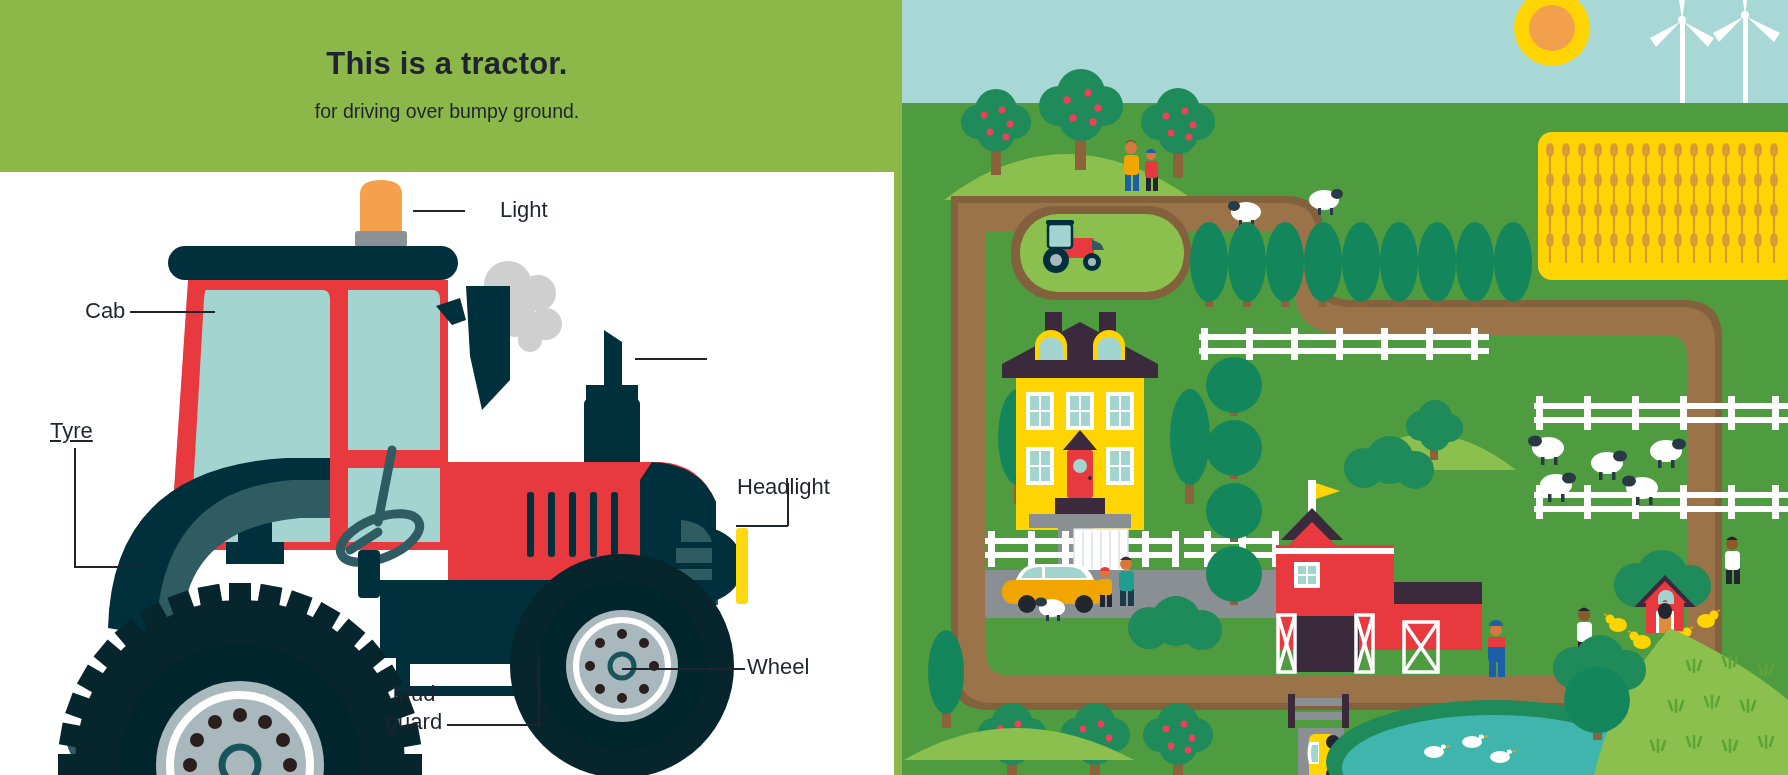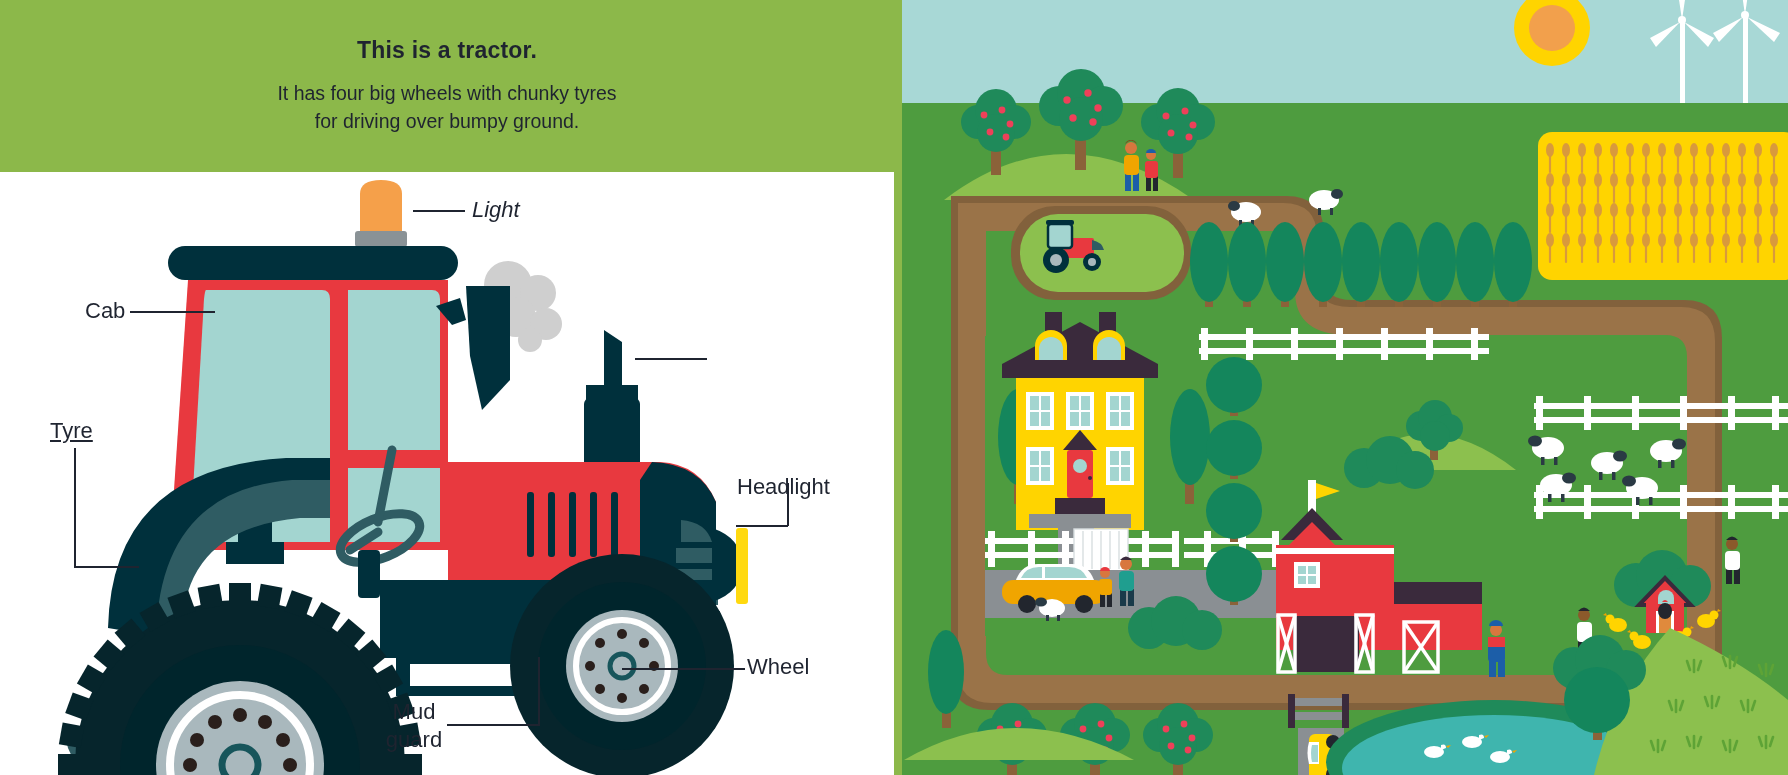"This is a tractor." #left-title { font-size: 23px -> 31px }
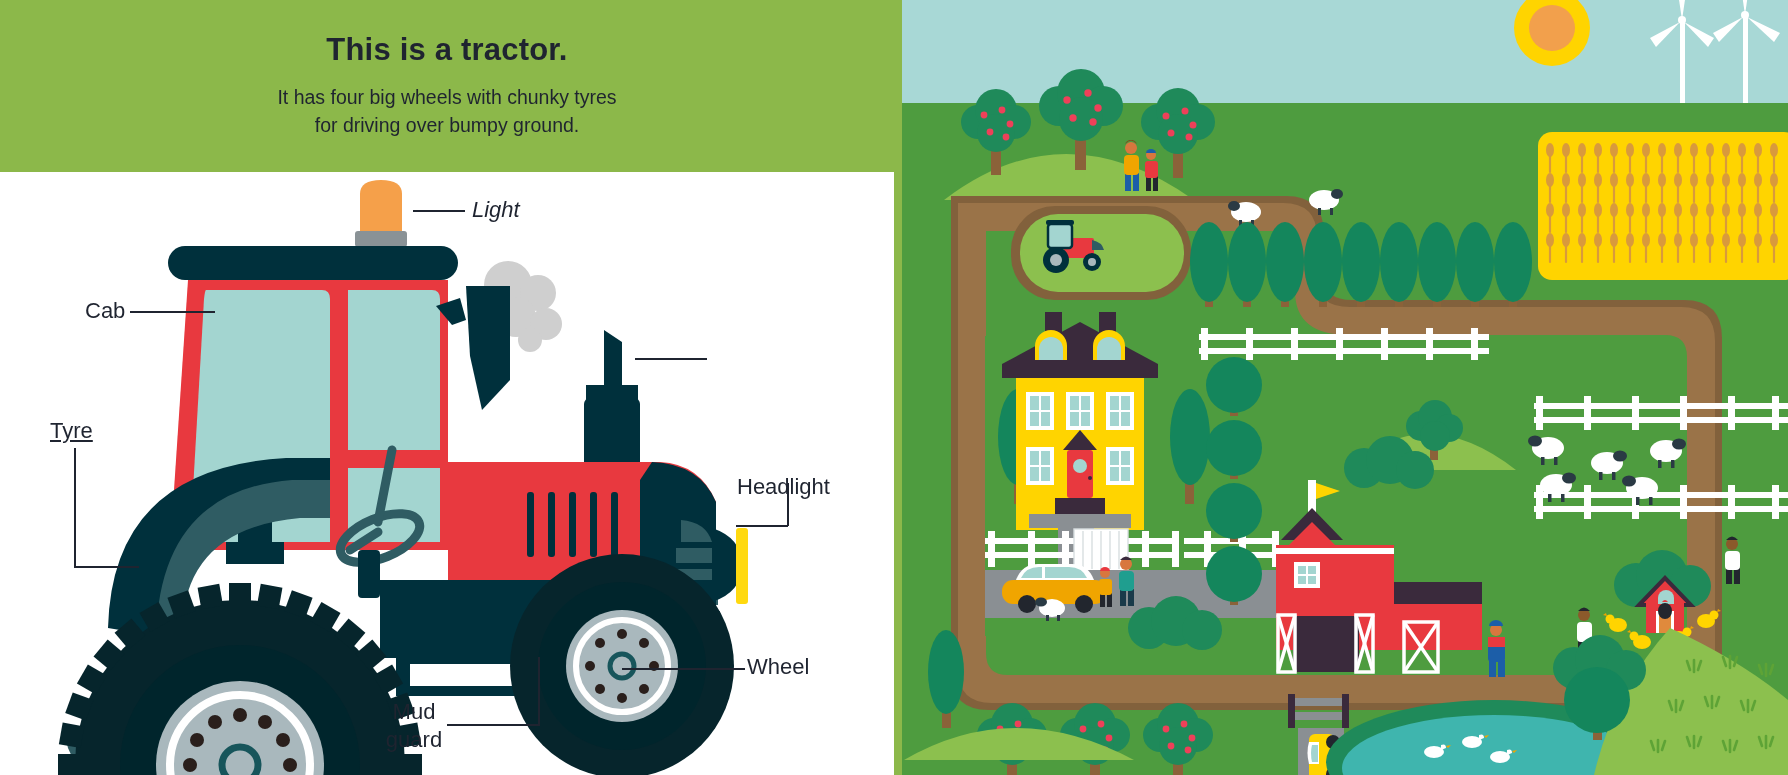"It has four big wheels" div { html: <div>It has four big wheels with chunky tyres</div> -> none }
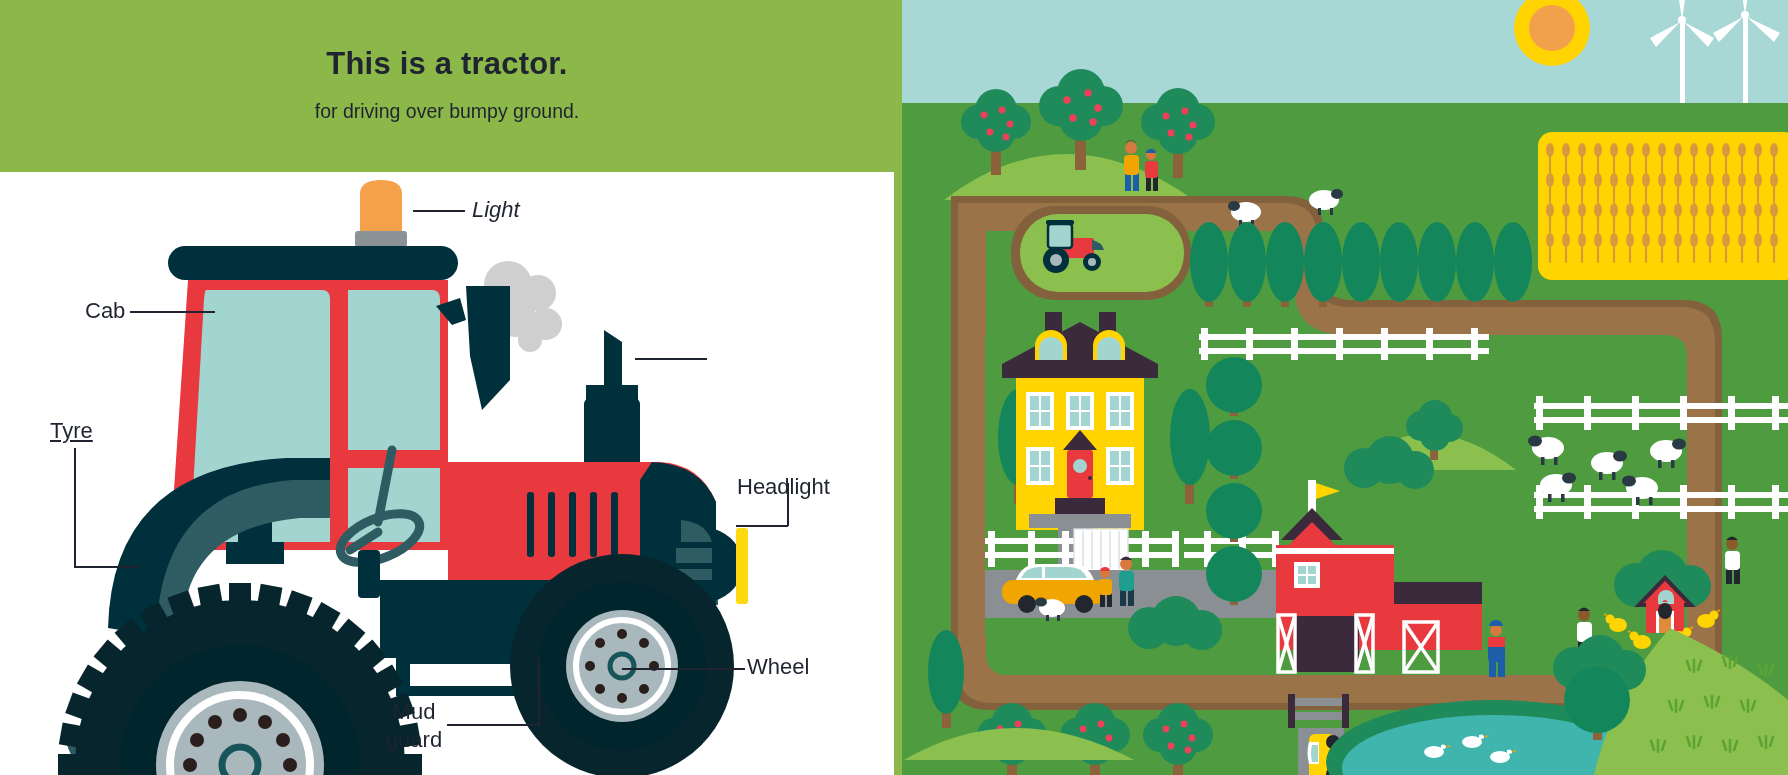"Light" div.label { font-style: italic -> none; left: 472px -> 500px }
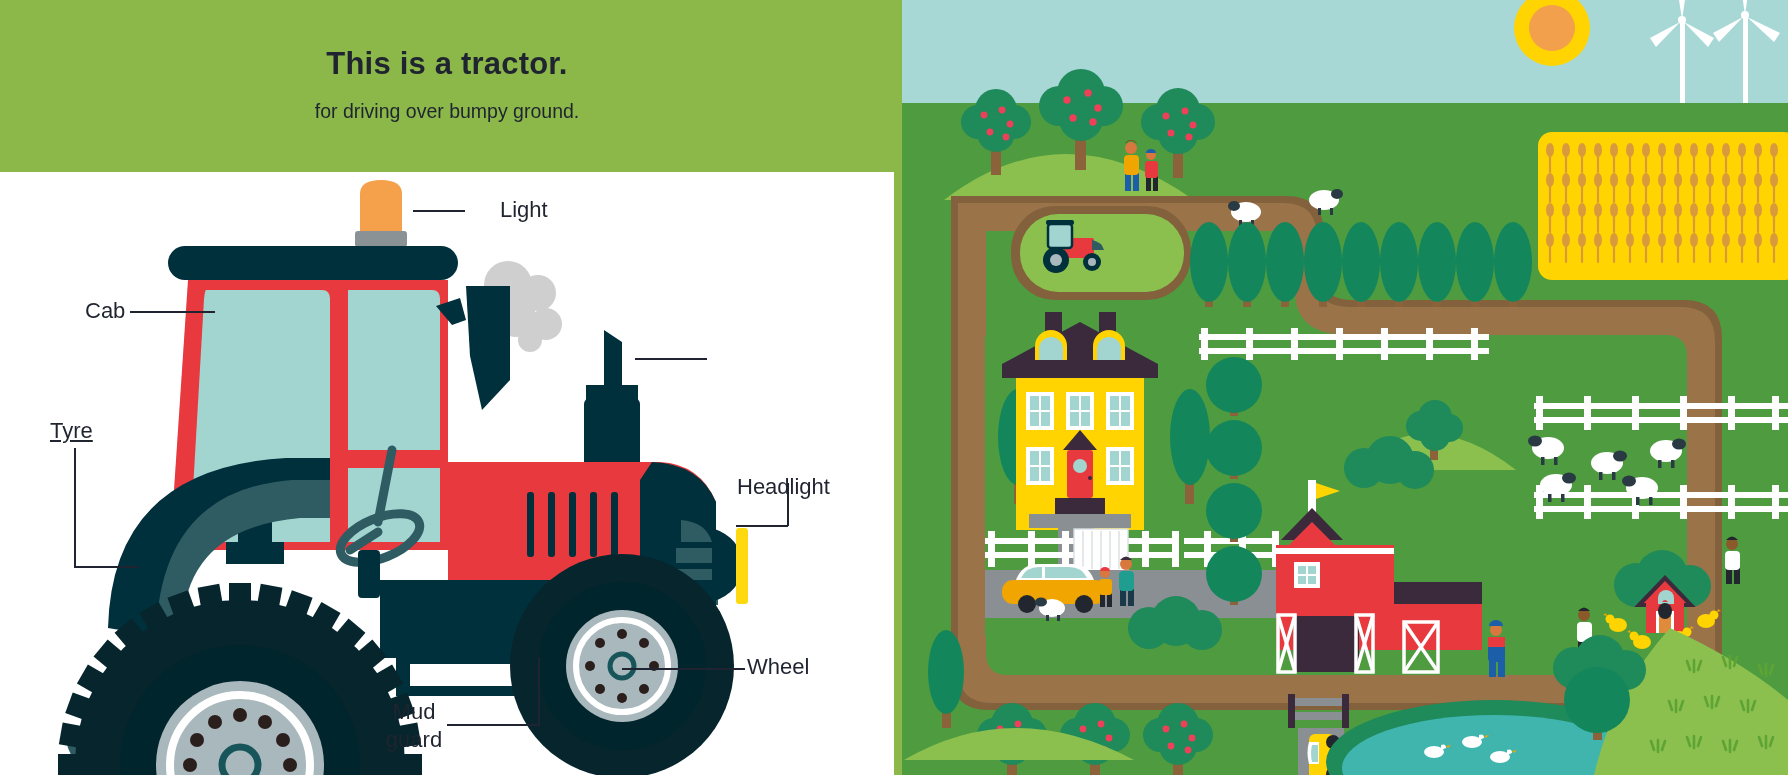"Mud" div.label { top: 698px -> 680px }
